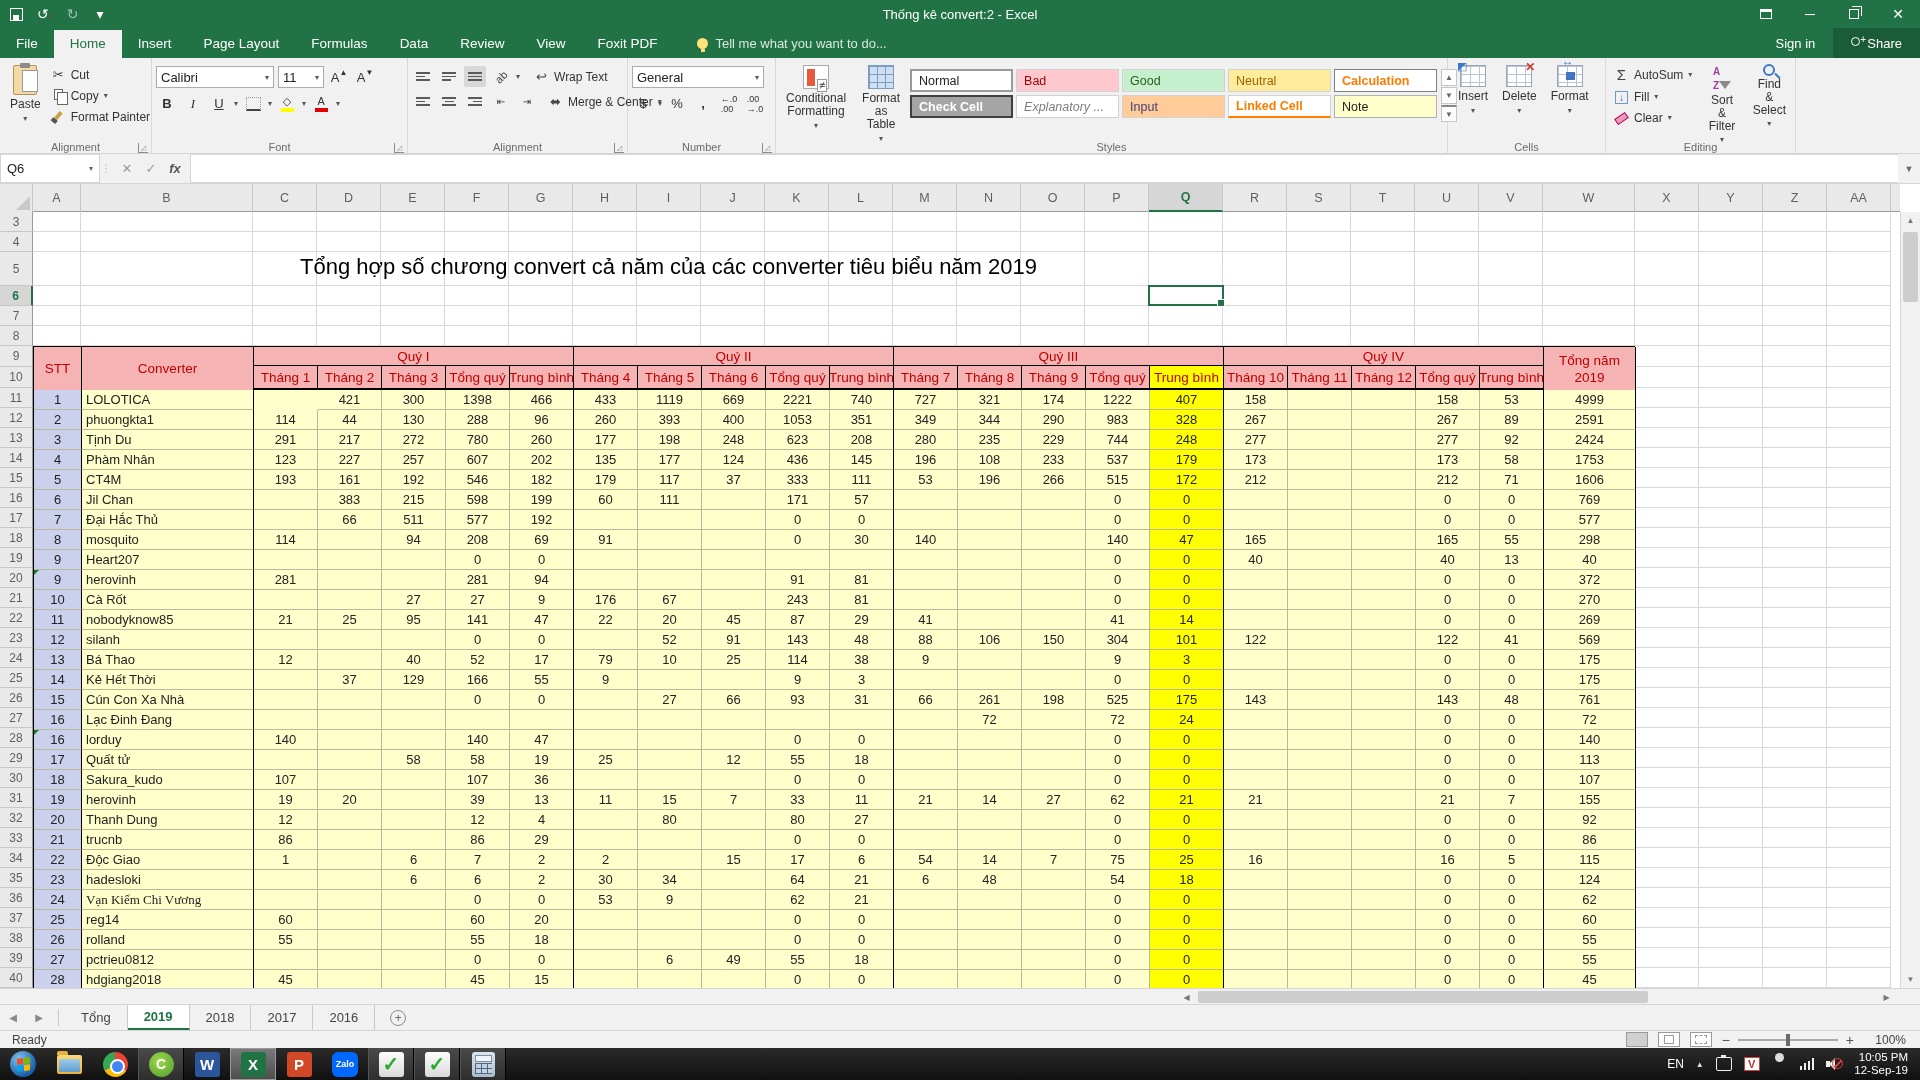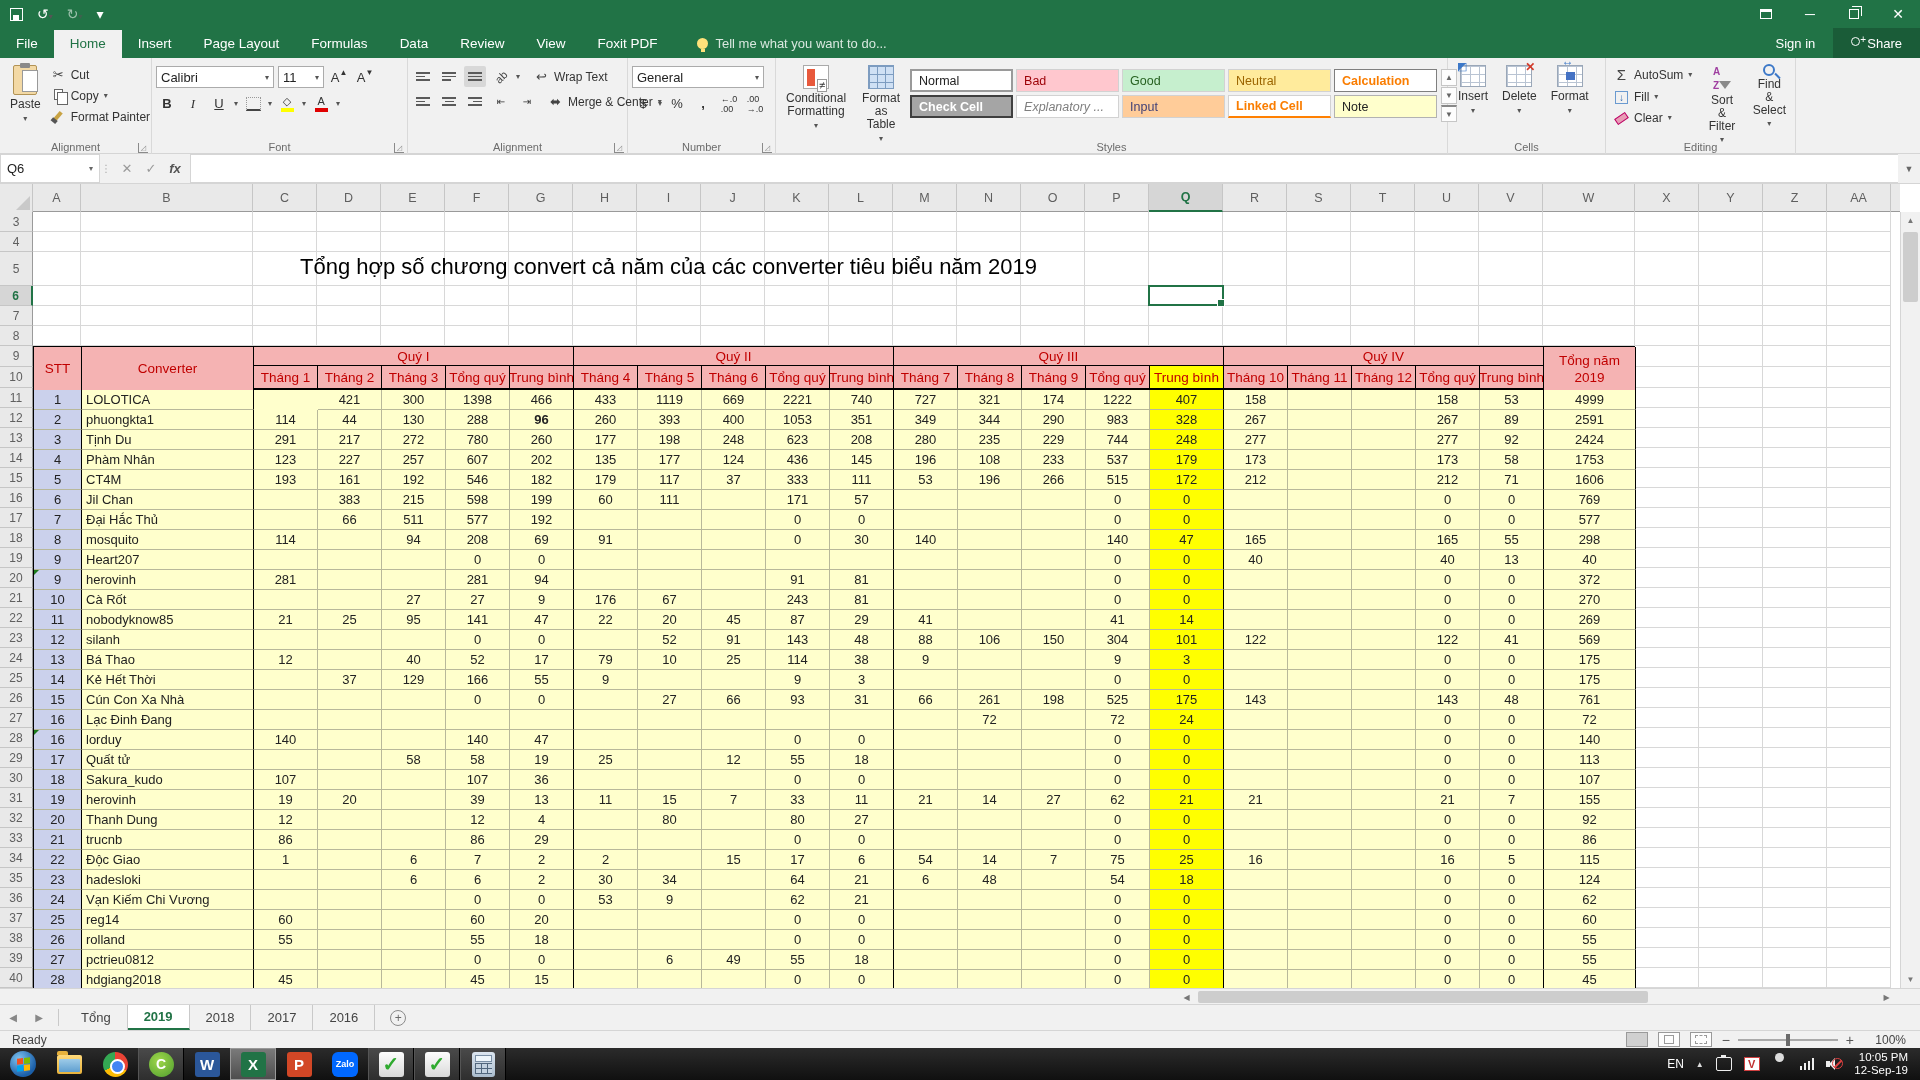"Thống kê convert:2 - Excel" div.tb-title { html: none -> <div>Thống kê convert:2 - Excel</div> }
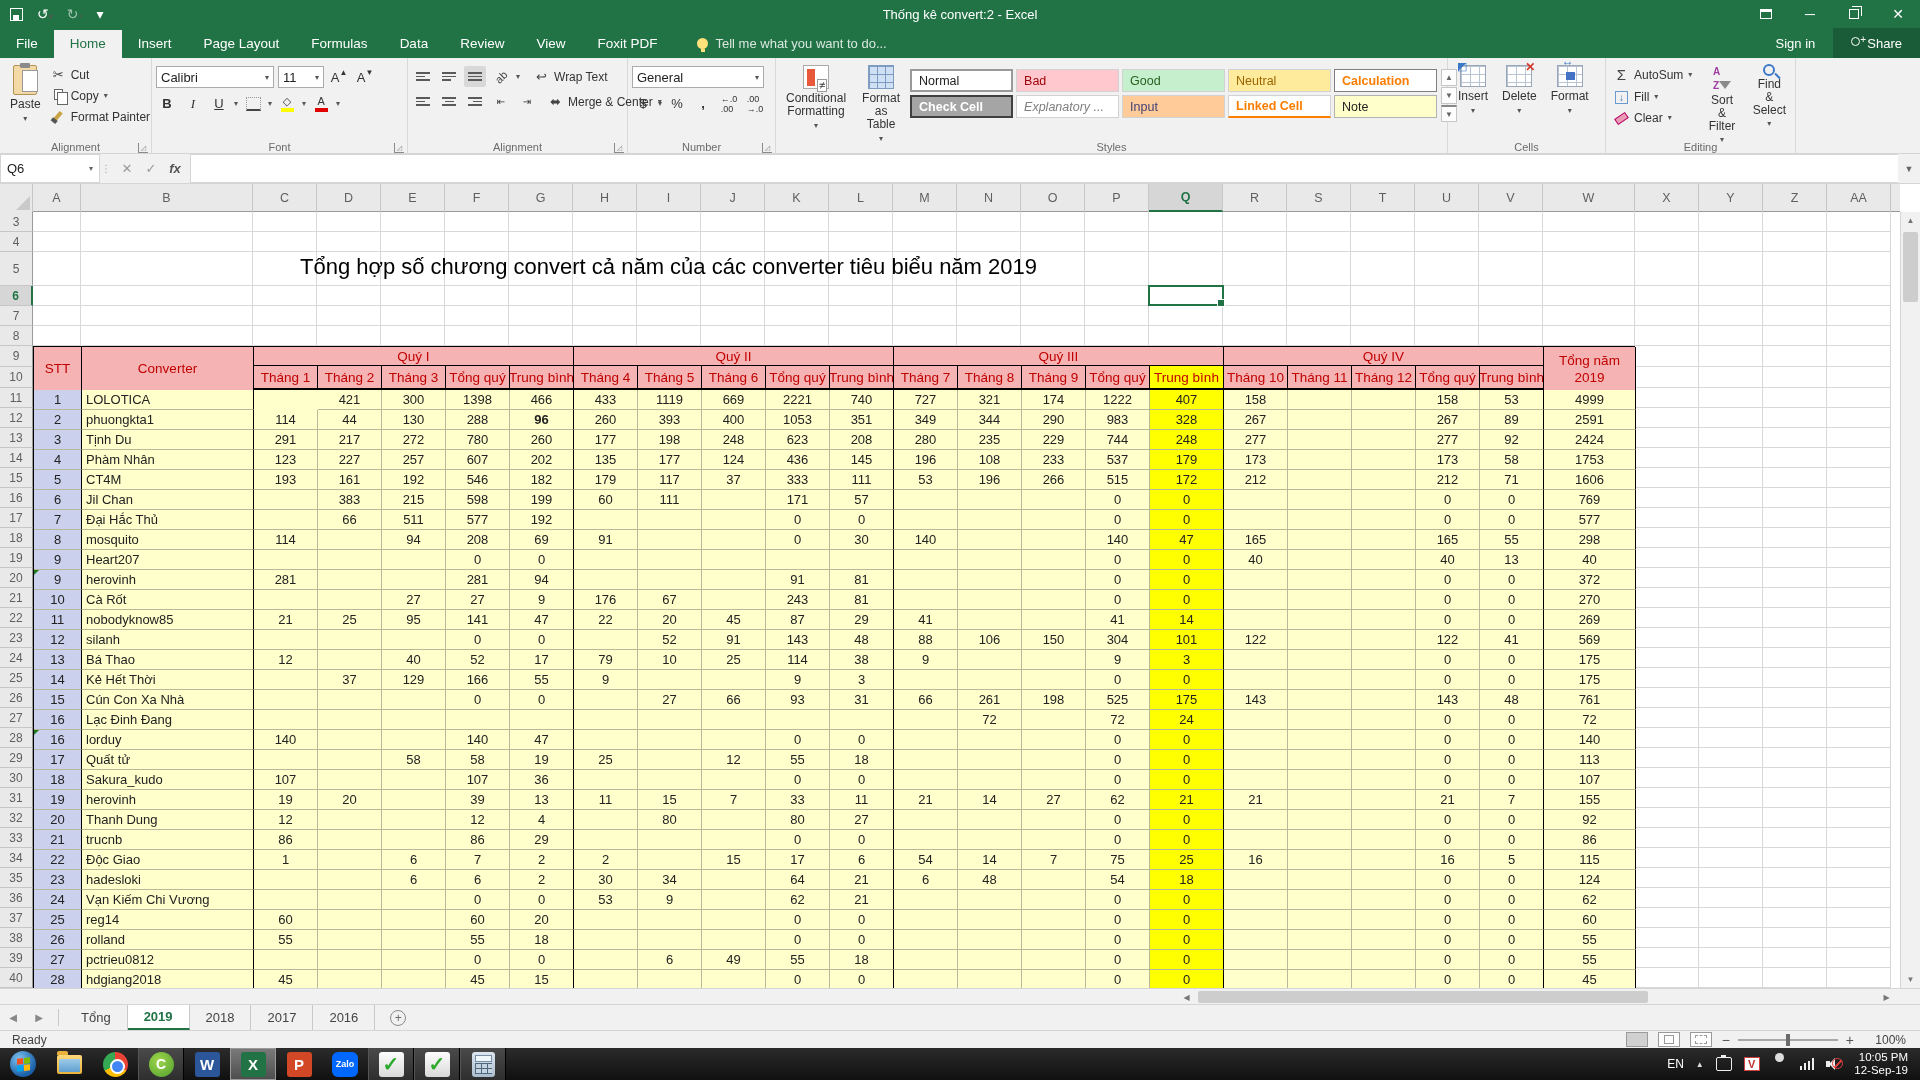"96" div.dc { font-weight: bold -> none }
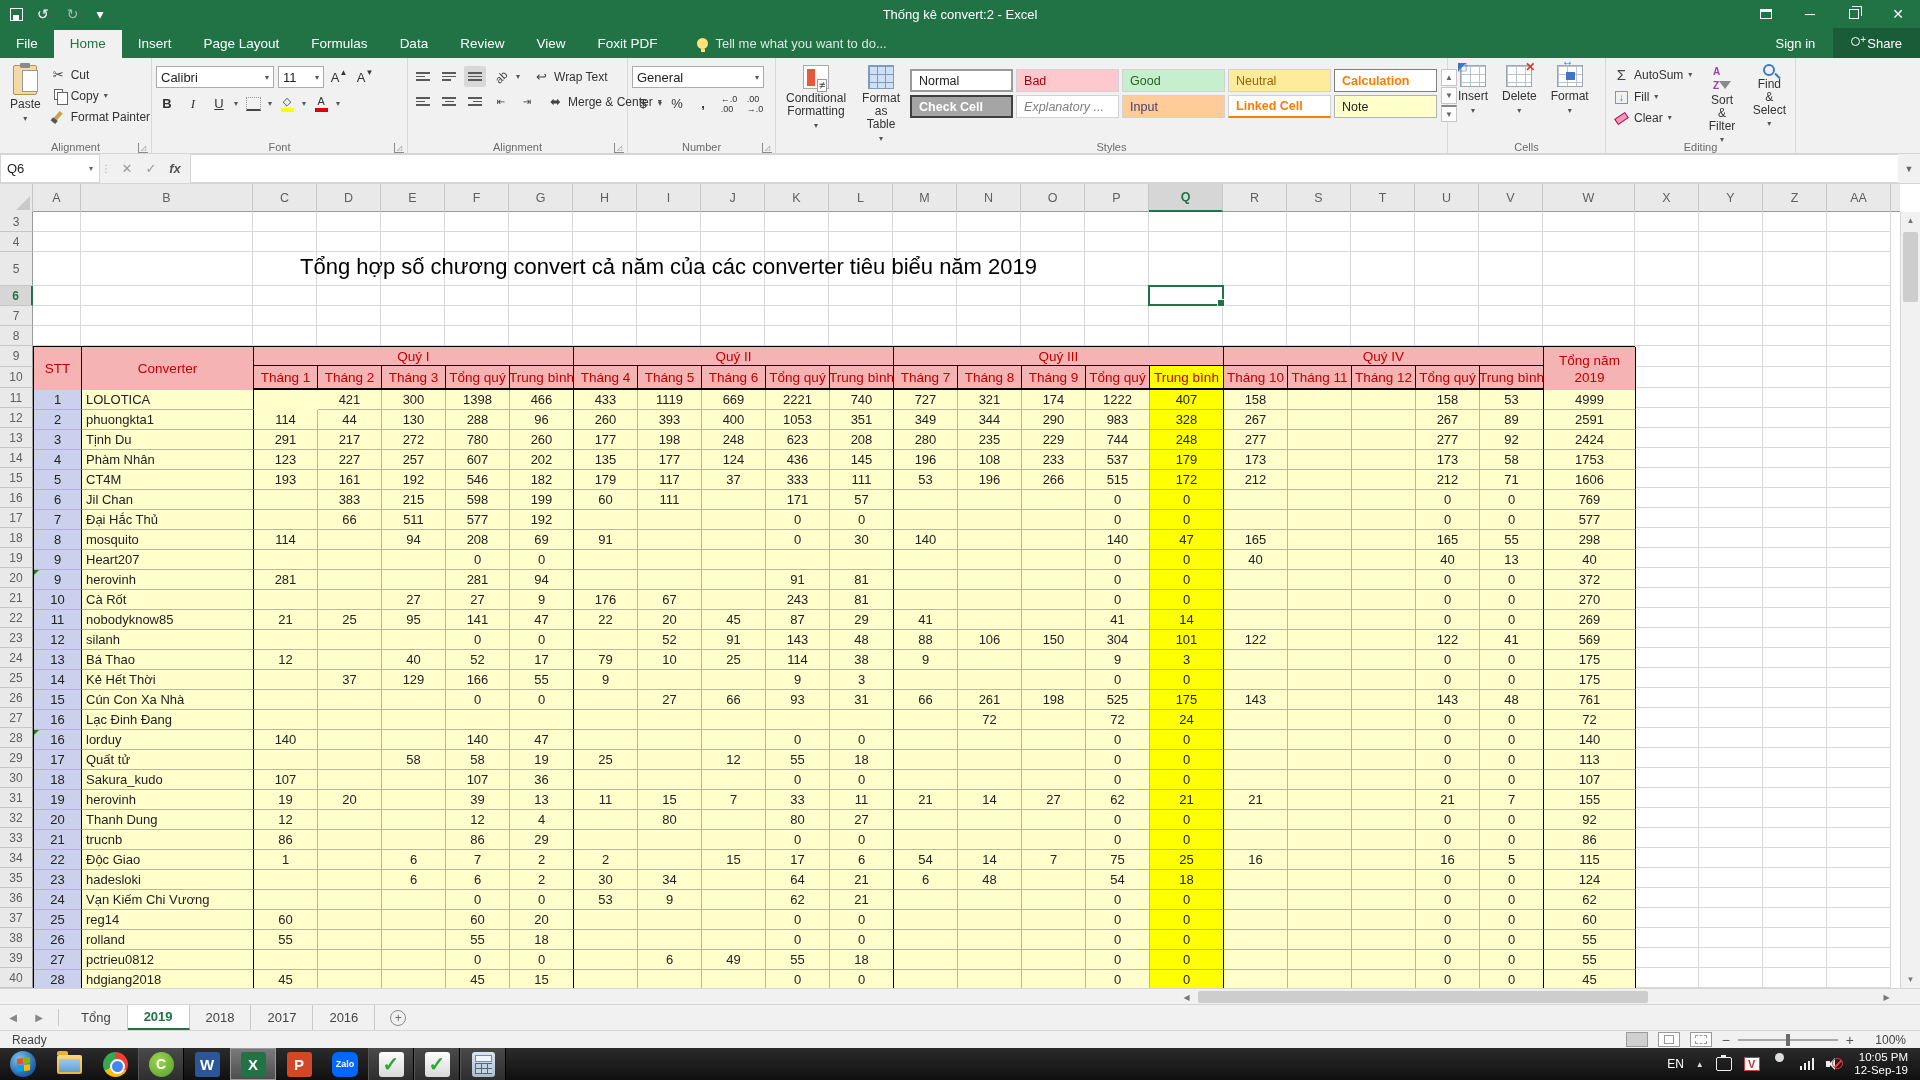"Vạn Kiếm Chi Vương" div.dc { font-family: none -> Liberation Serif, serif }
